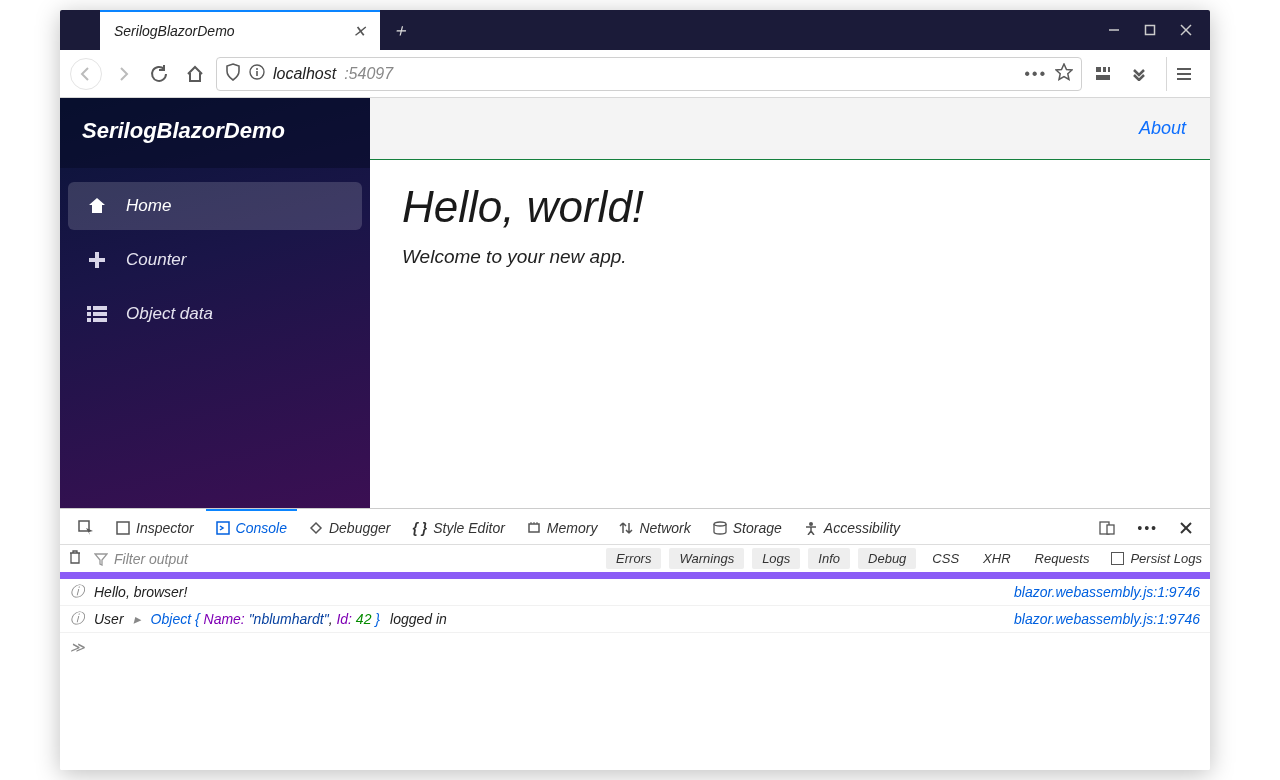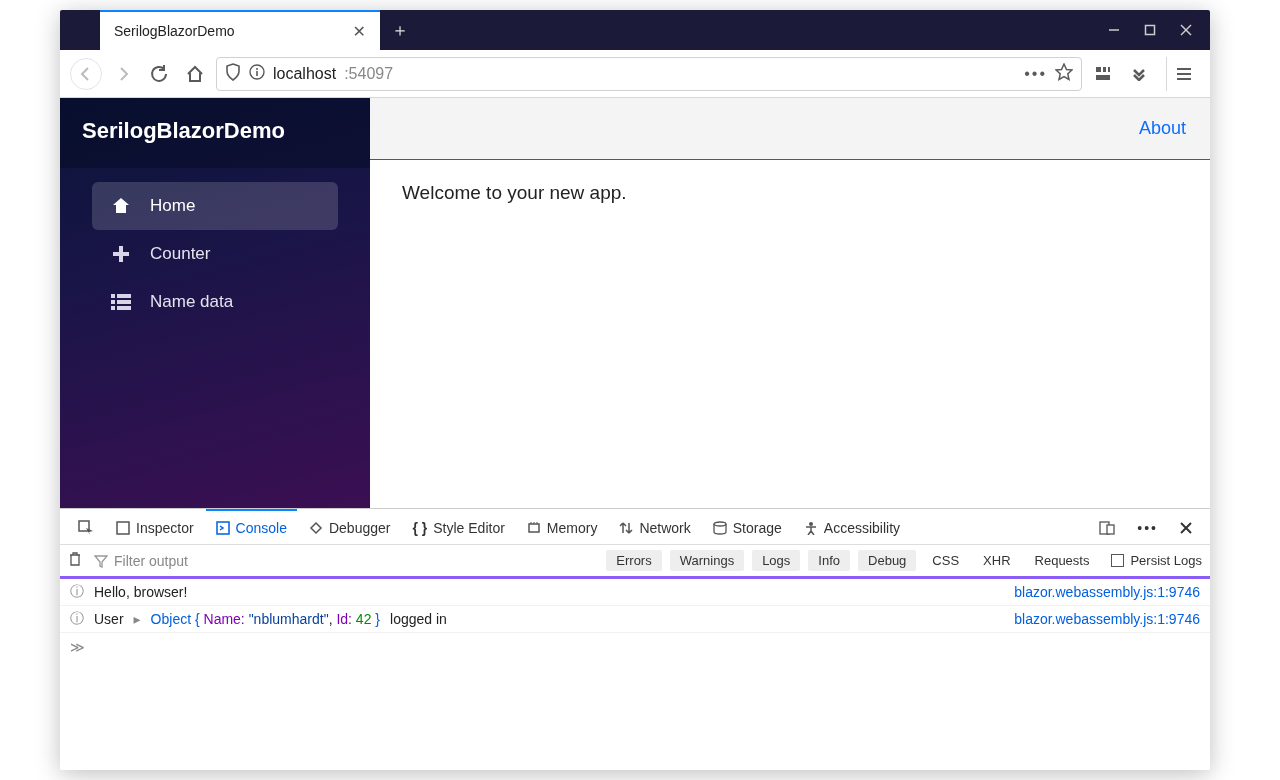"SerilogBlazorDemo" .window { font-style: none -> italic }
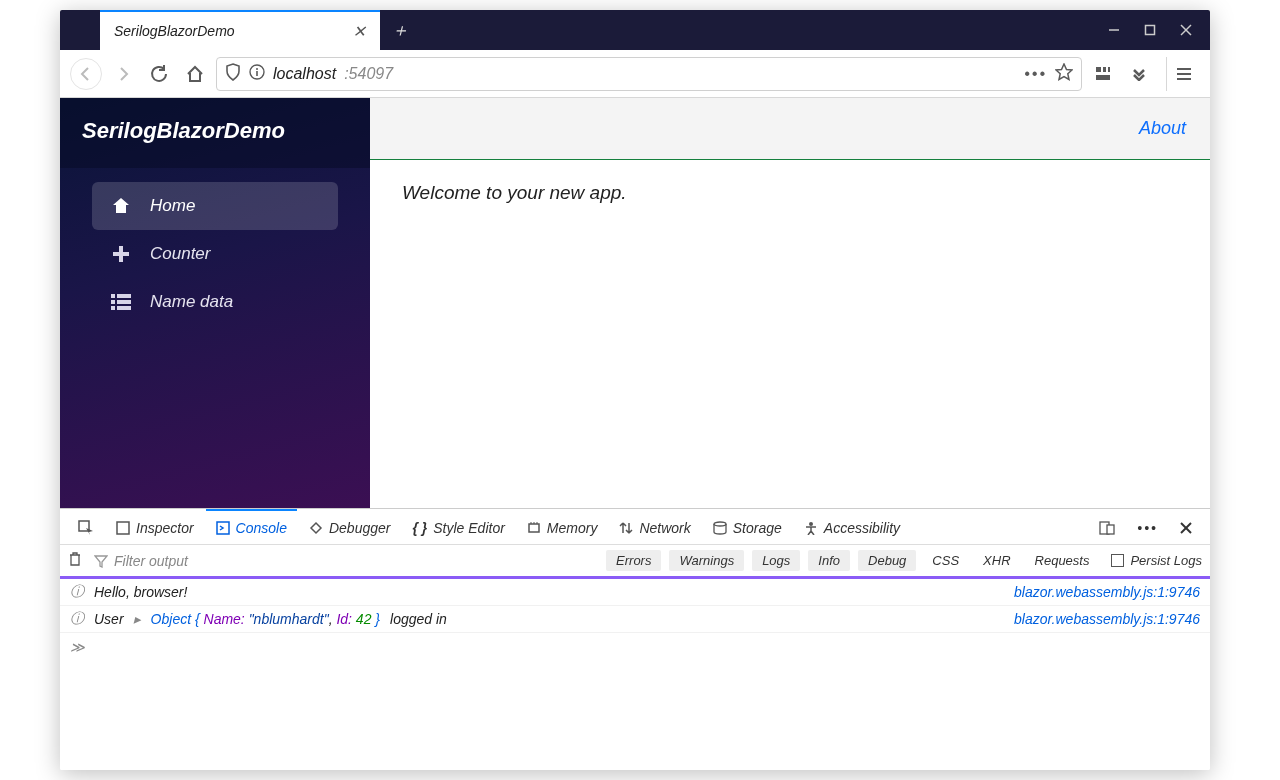"Home" .nav { gap: 0 -> 6px; padding: 14px 32px -> 14px 8px }
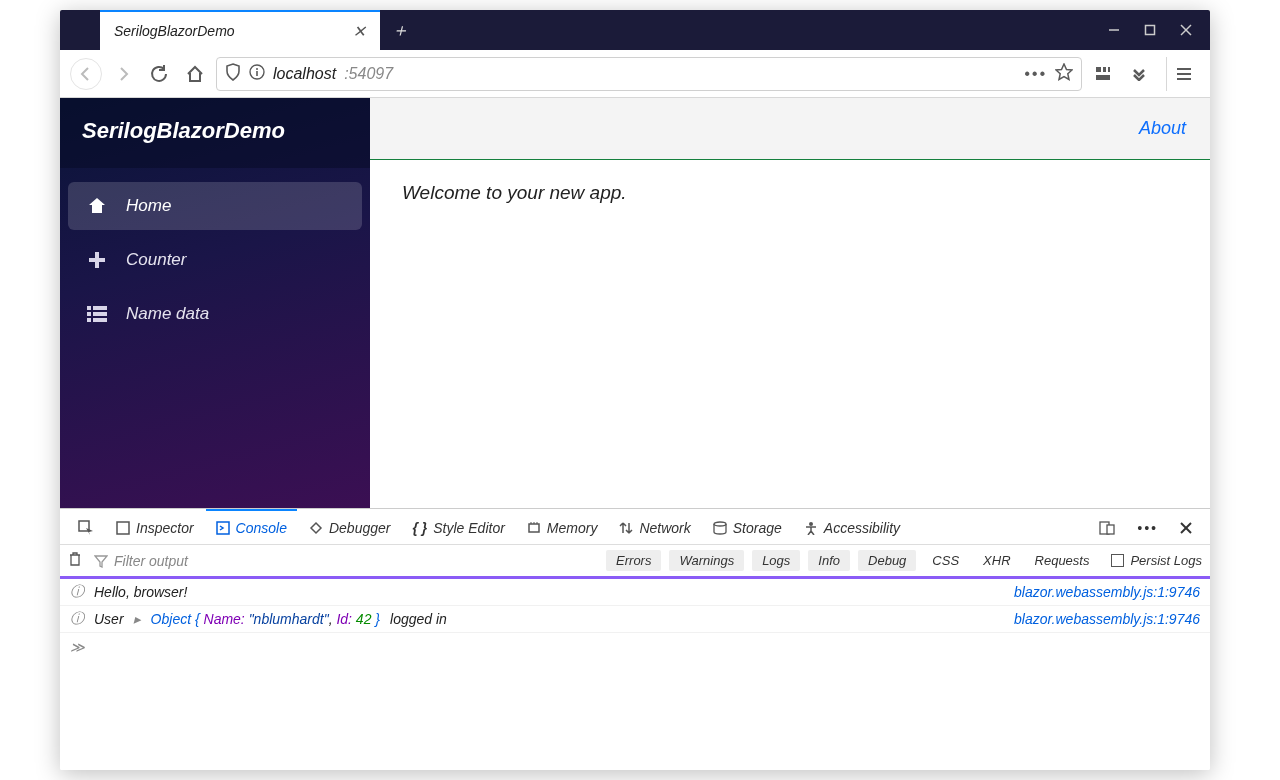"Hello, world!" h1 { html: none -> <h1>Hello, world!</h1> }
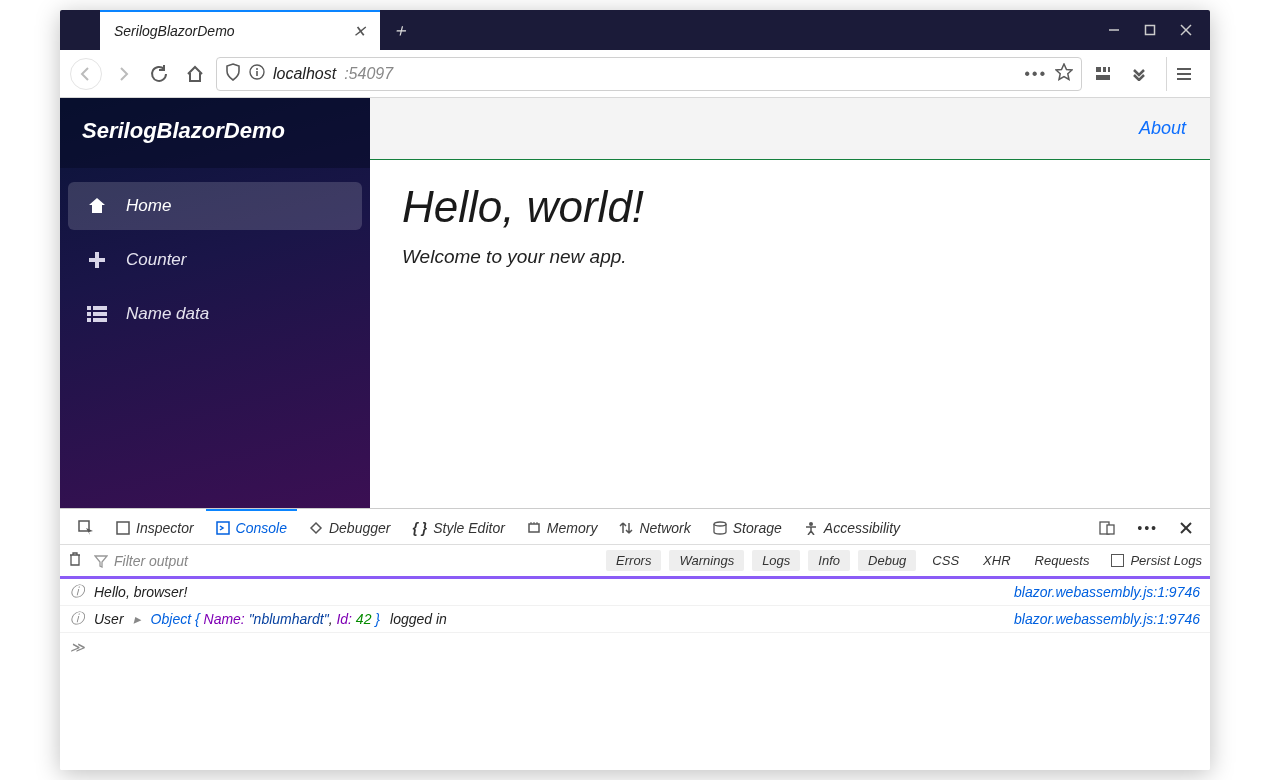"Name data" span { text: Name -> Object }
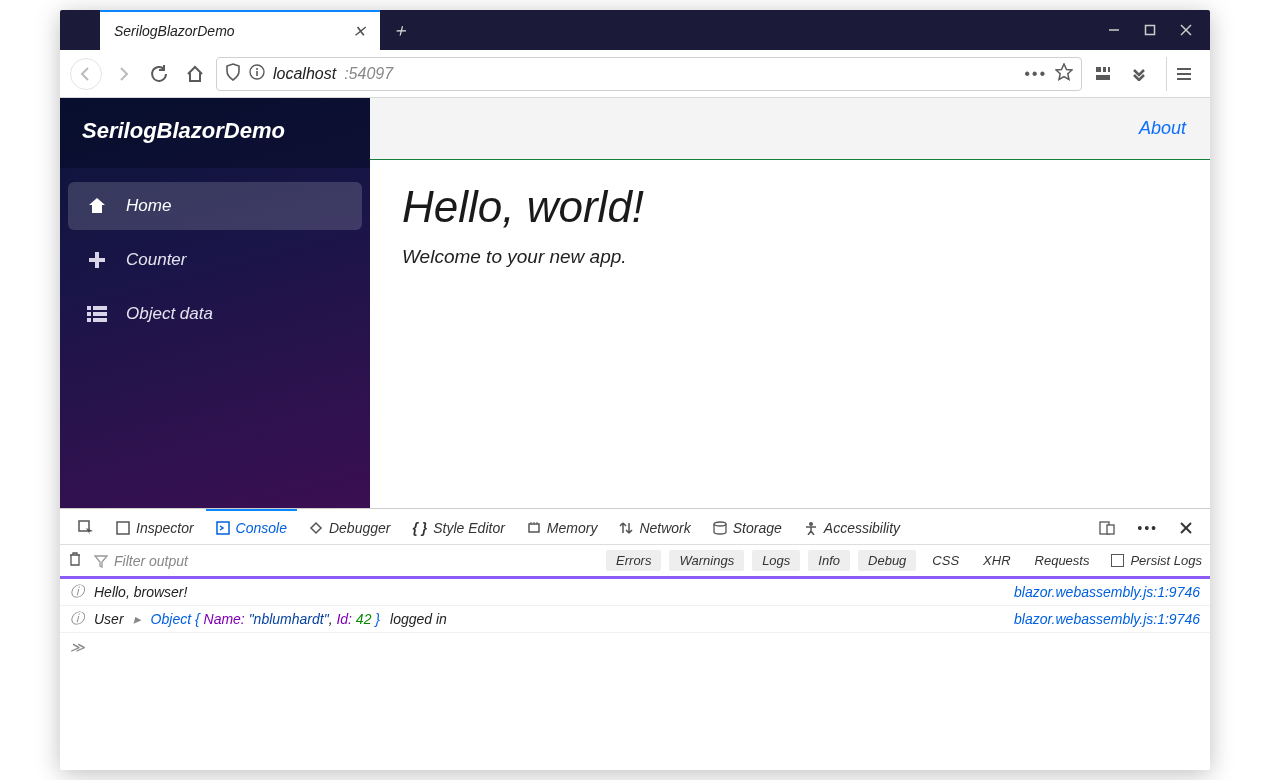"Filter output" .dt-filterbar { border-bottom: 3px solid #8b5cf6 -> 7px solid #8b5cf6 }
